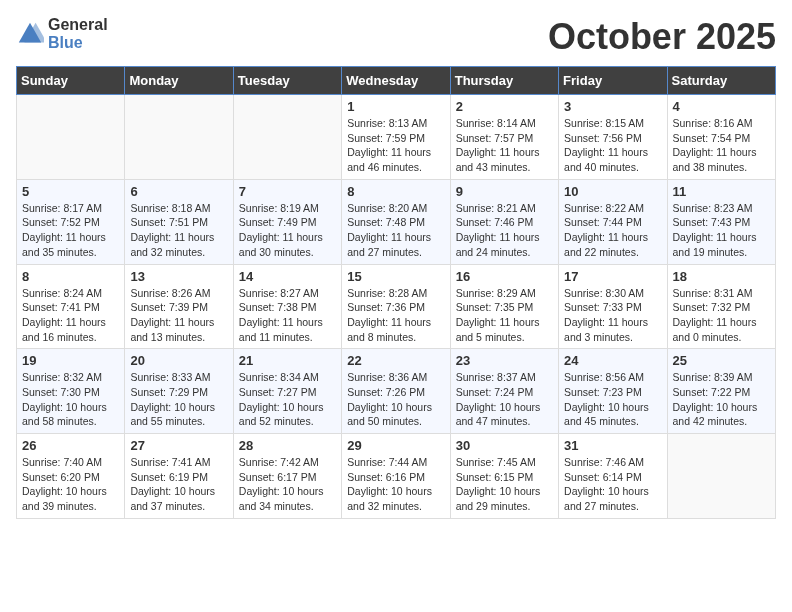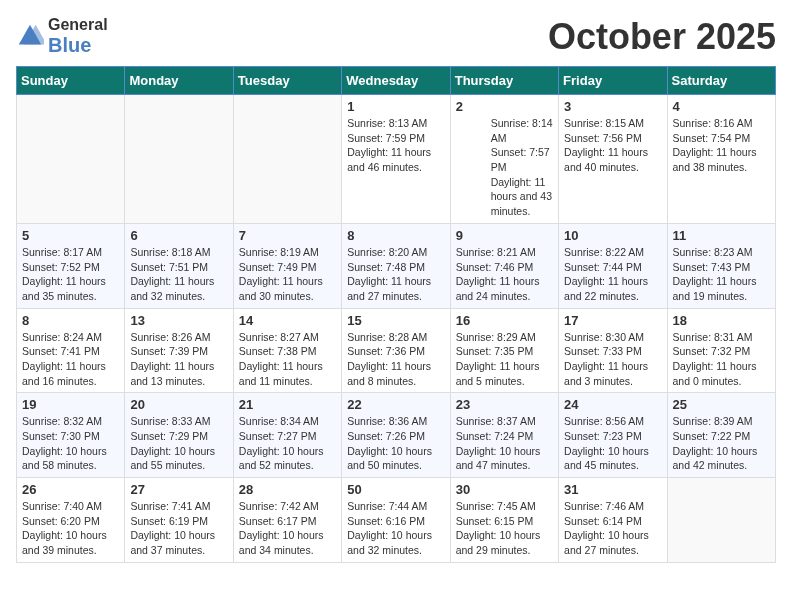"Blue" .logo-blue { font-size: 20px -> 16px }
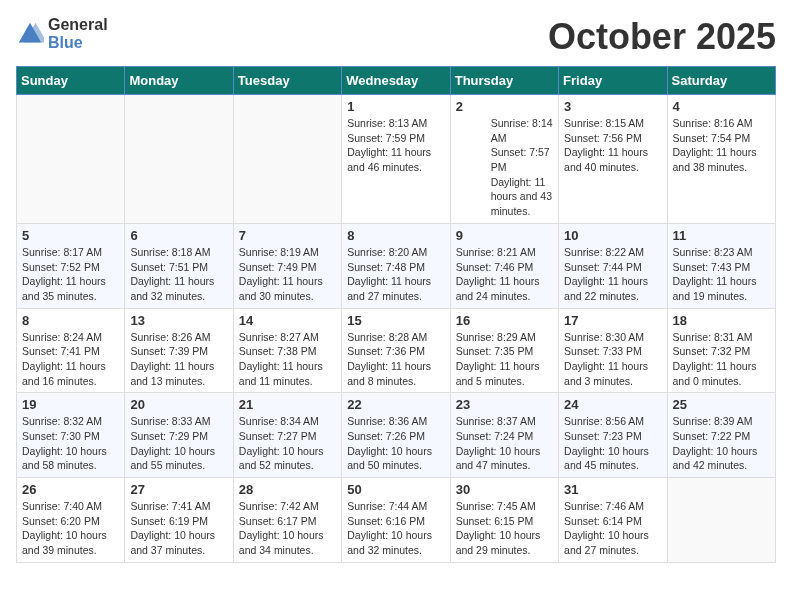"Sunday" .calendar th { background: #0f766e -> #404040 }
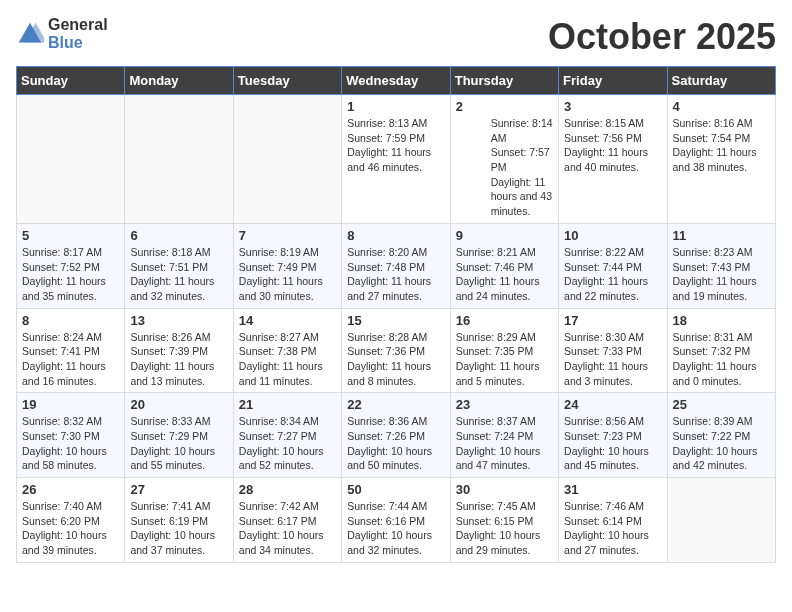"Sunrise: 8:14 AM" div.day-info { margin-left: 35px -> none }
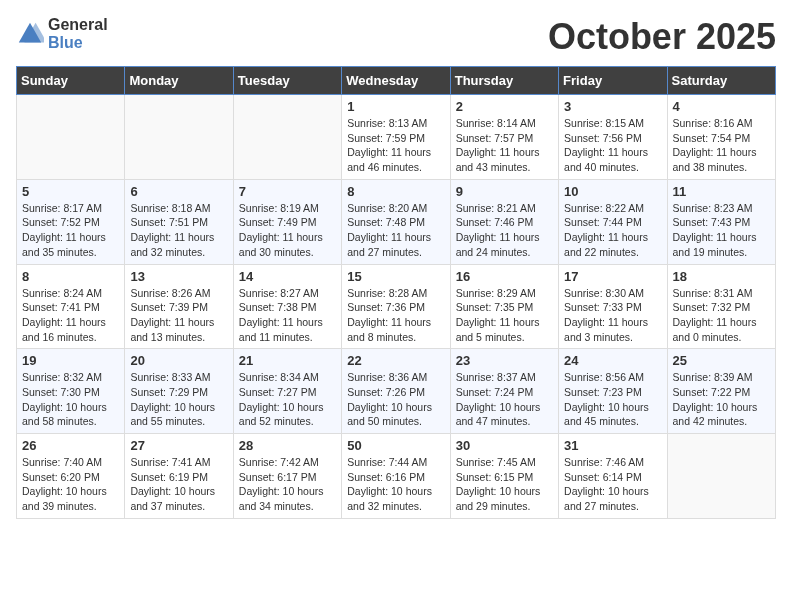"50" div.day-num { text: 50 -> 29 }
